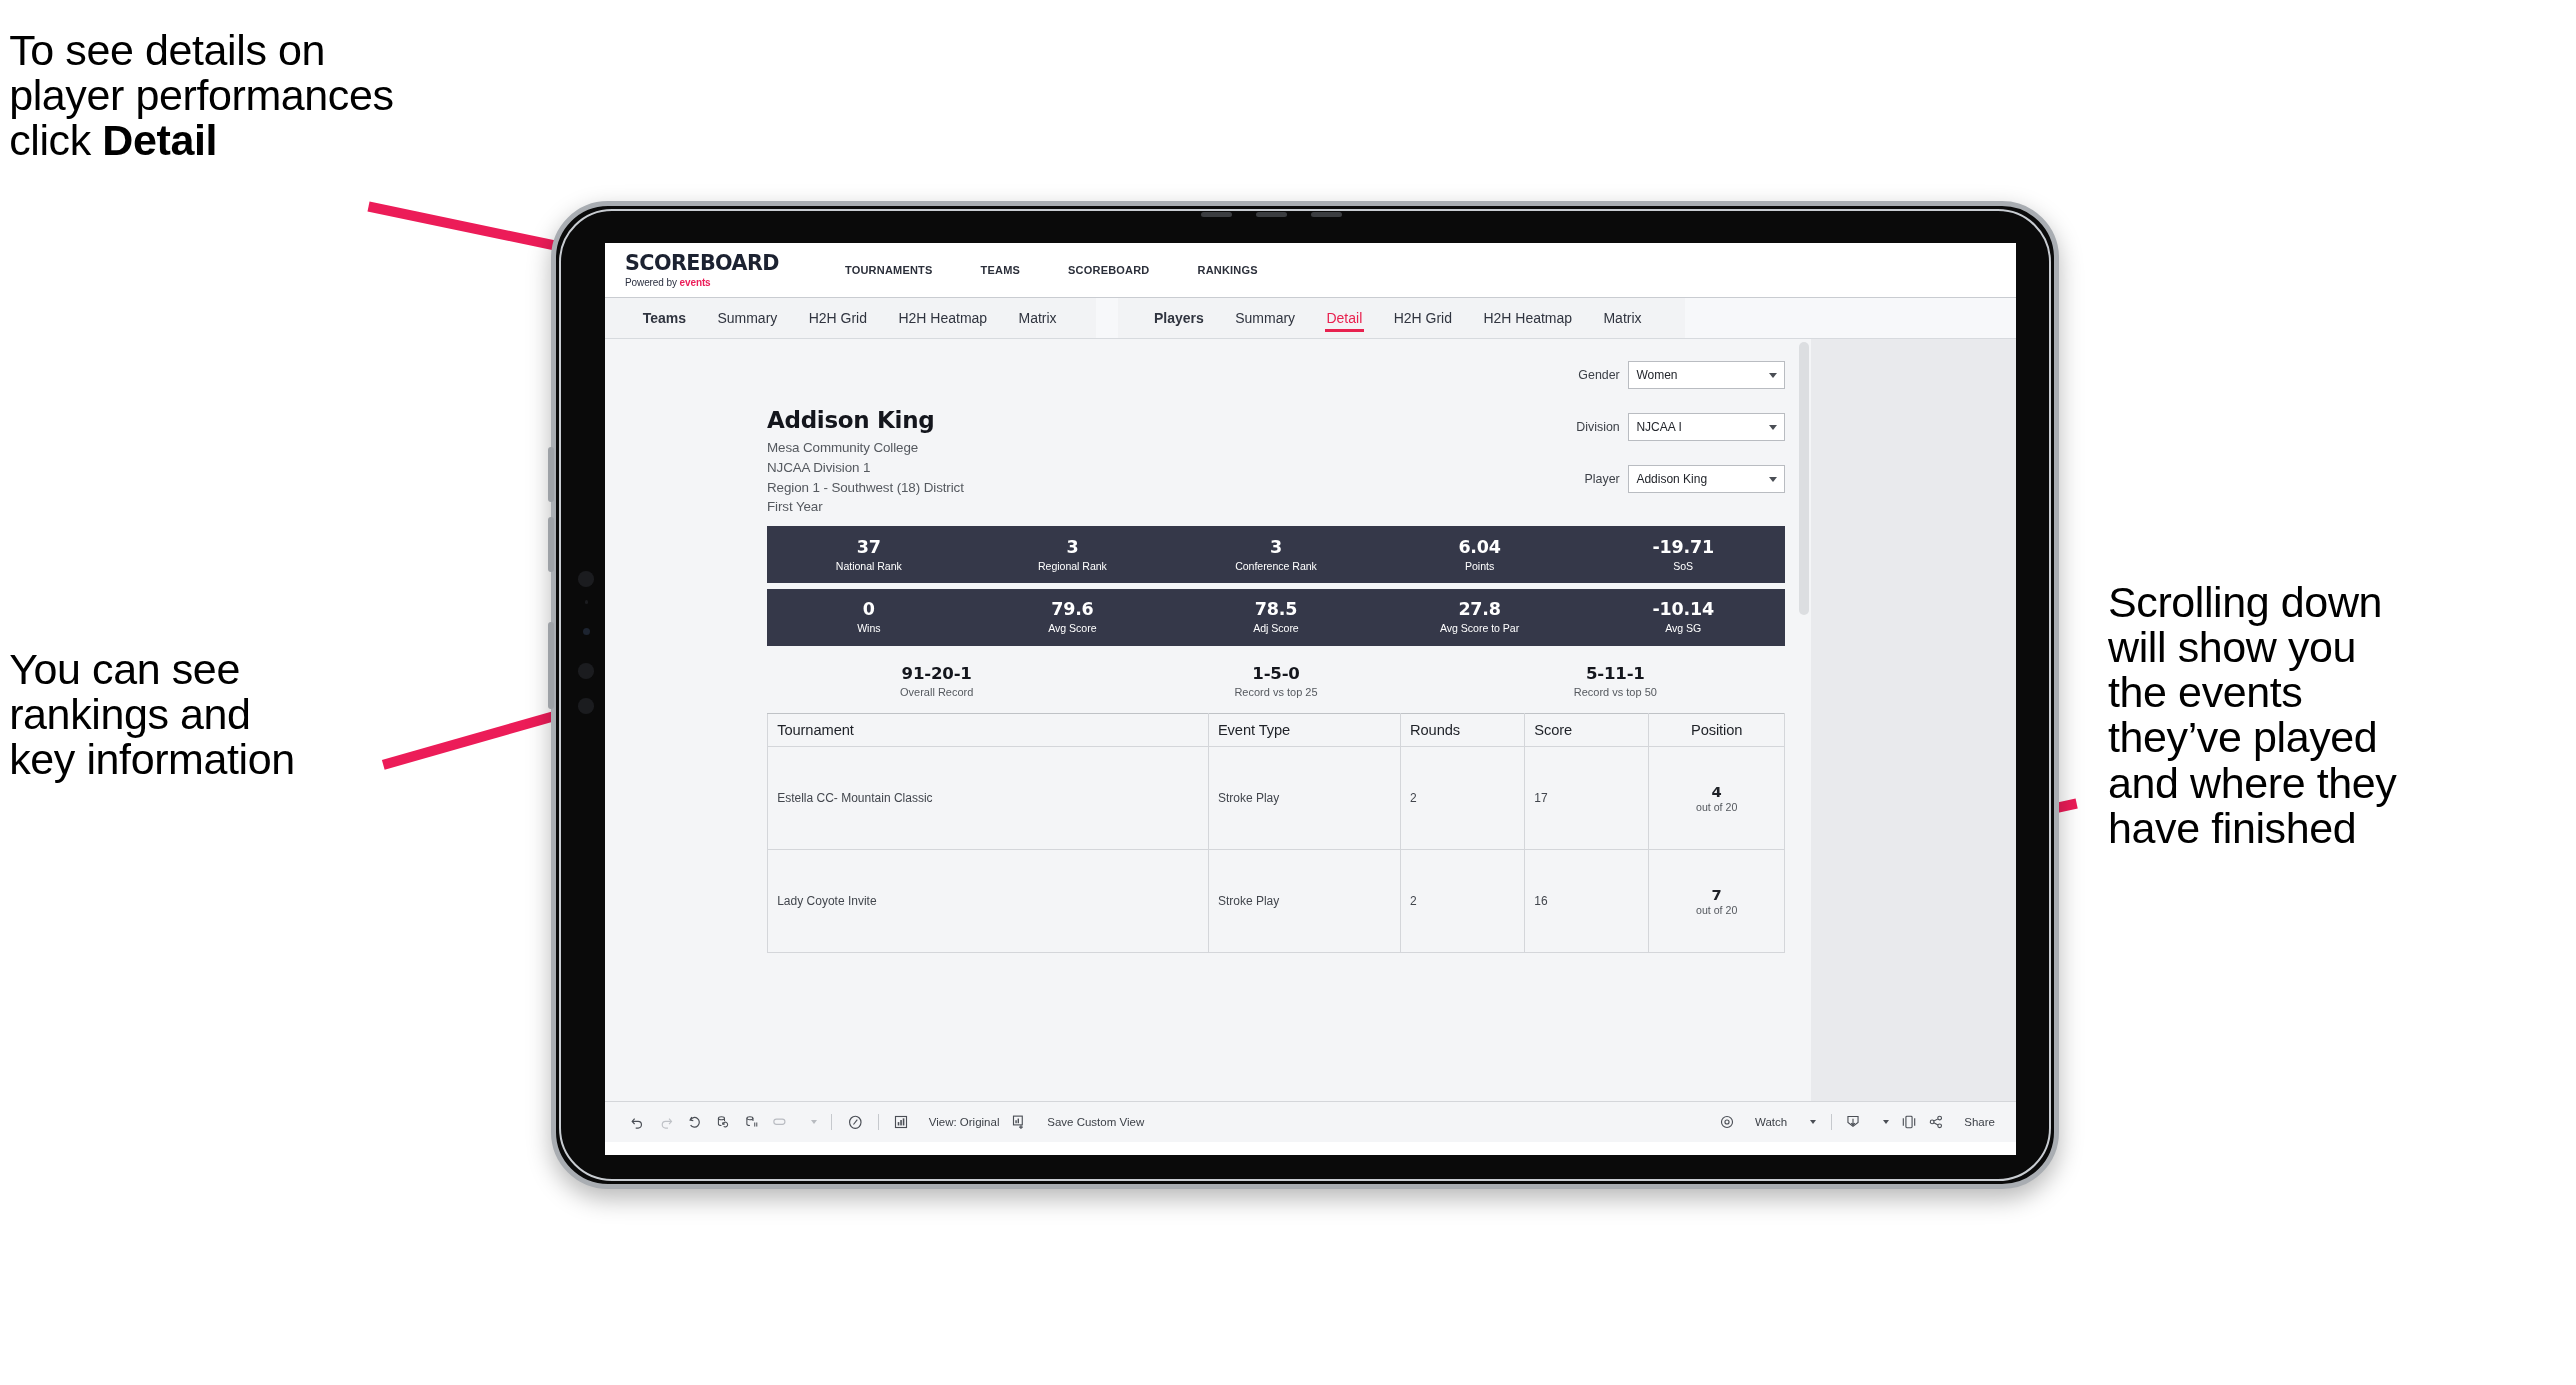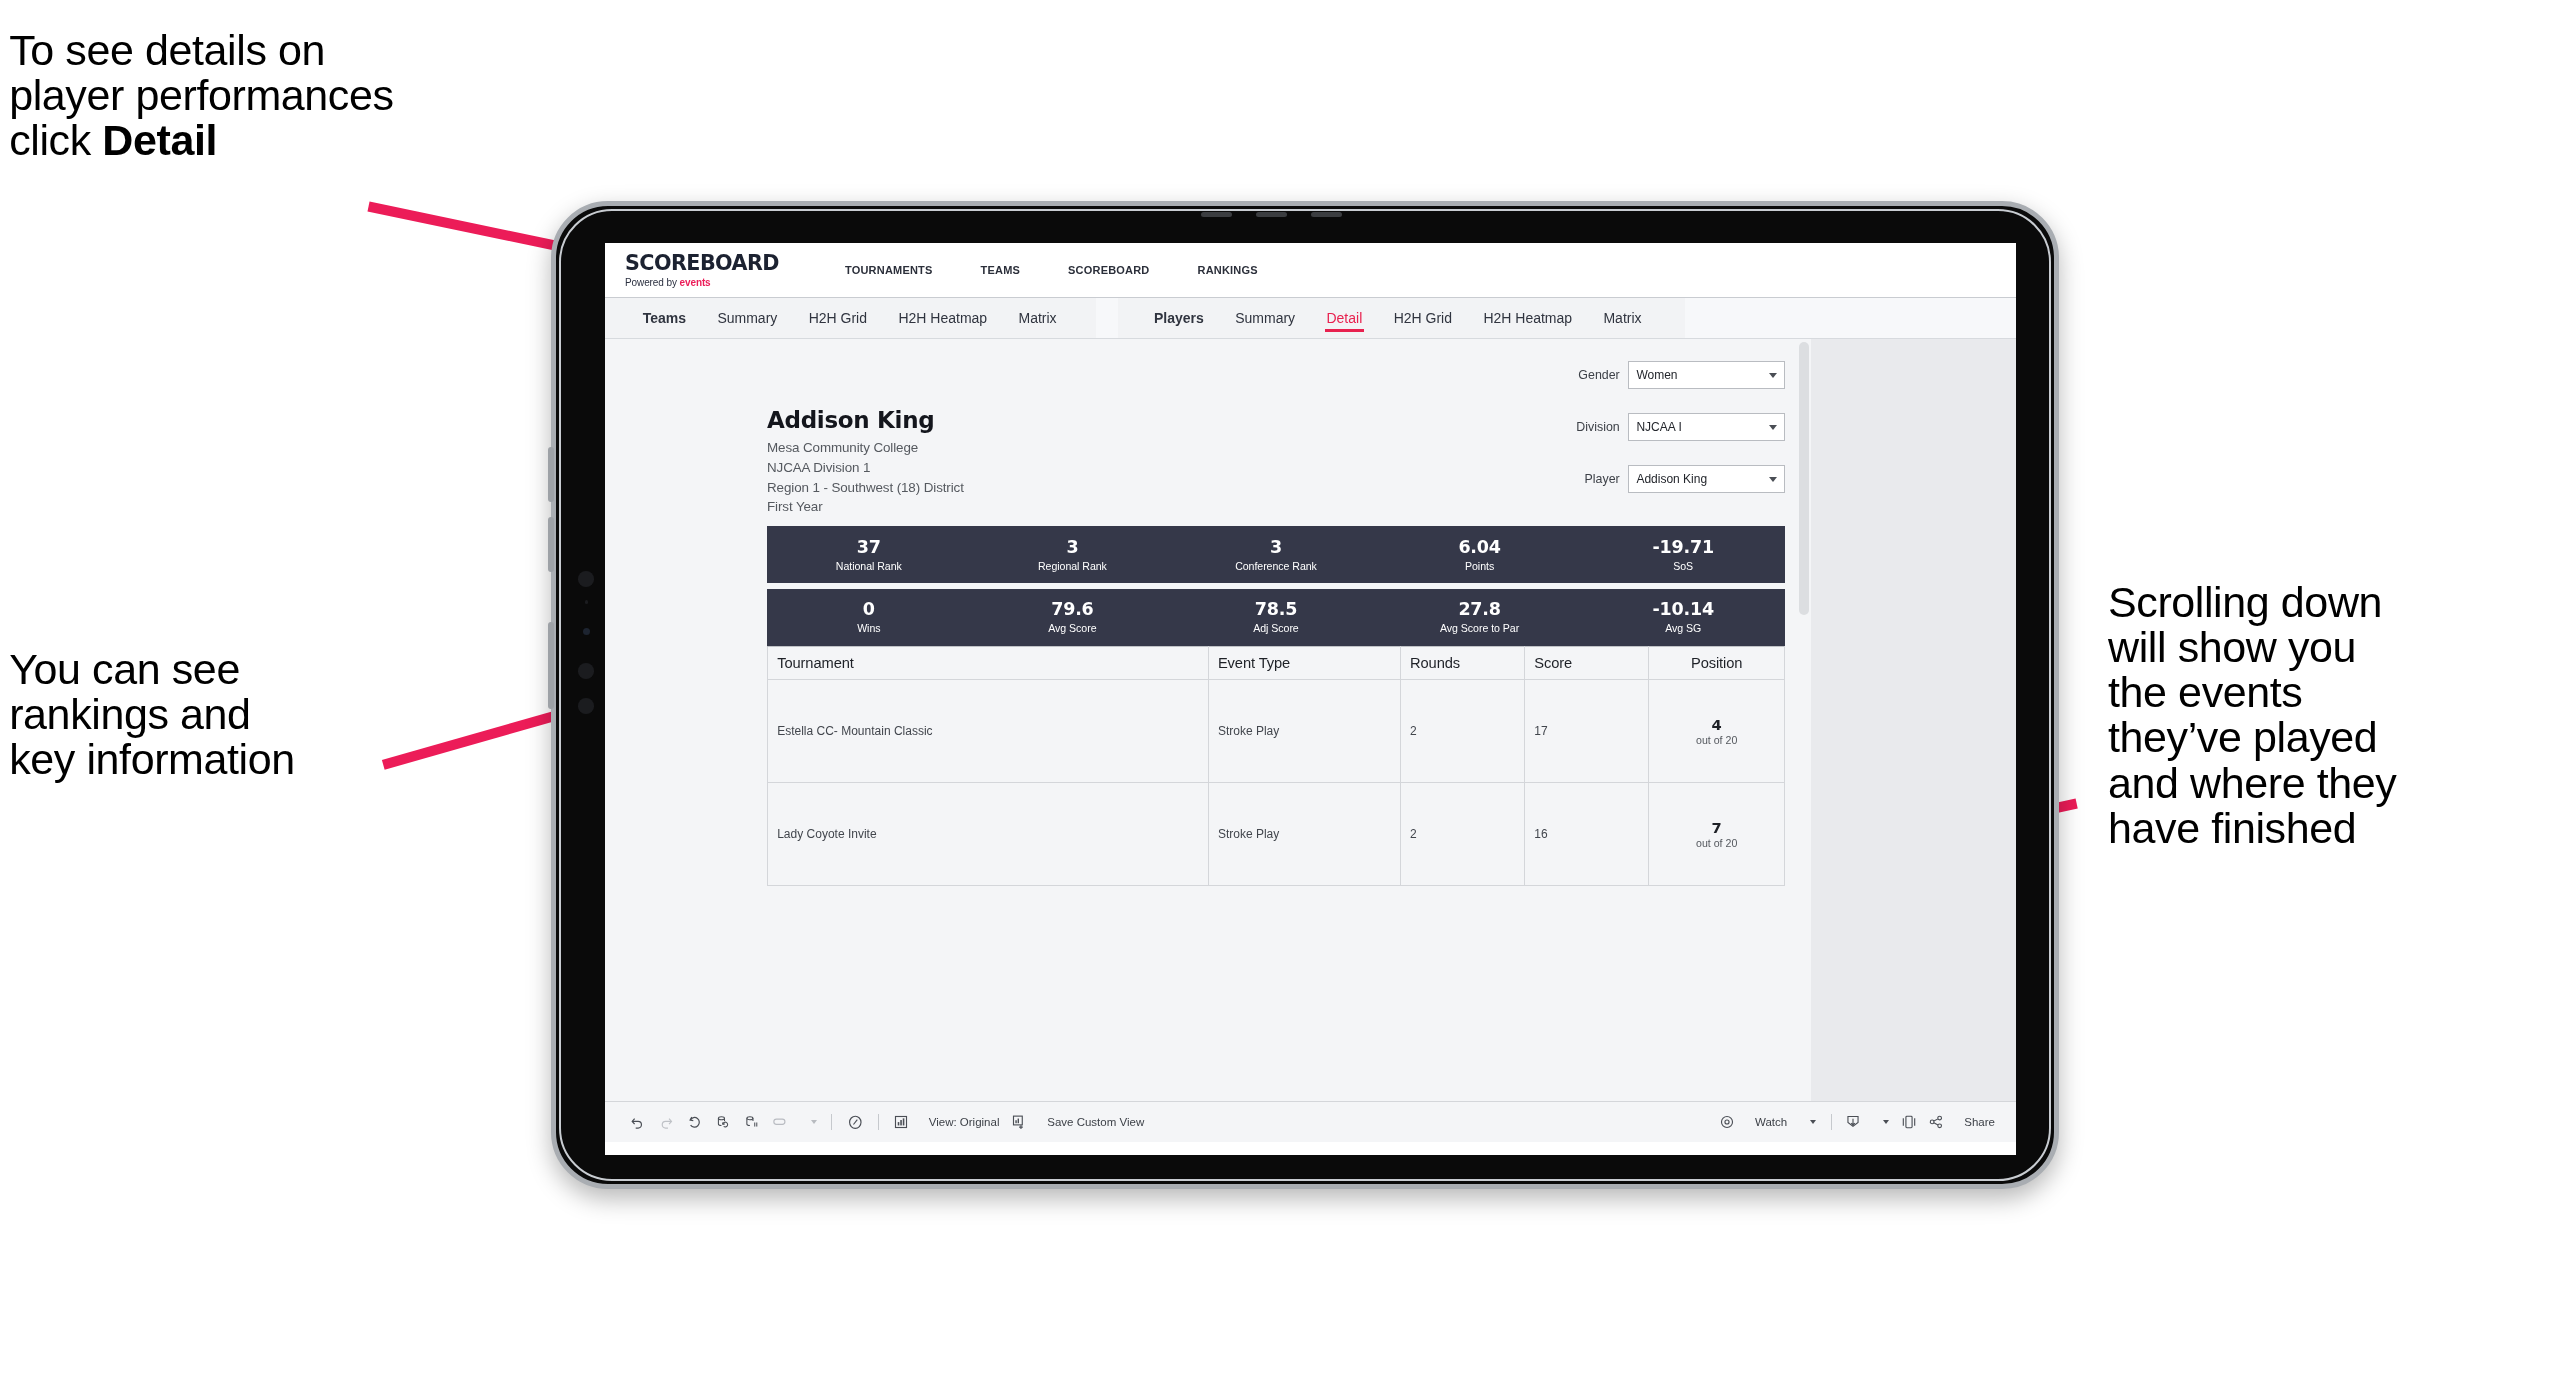"91-20-1" div { html: none -> <div> <div> <div>91-20-1</div> <div>Overall Record</div> </div> <div> <div>1-5-0</div> <div>Record vs top 25</div> </div> <div> <div>5-11-1</div> <div>Record vs top 50</div> </div> </div> }
